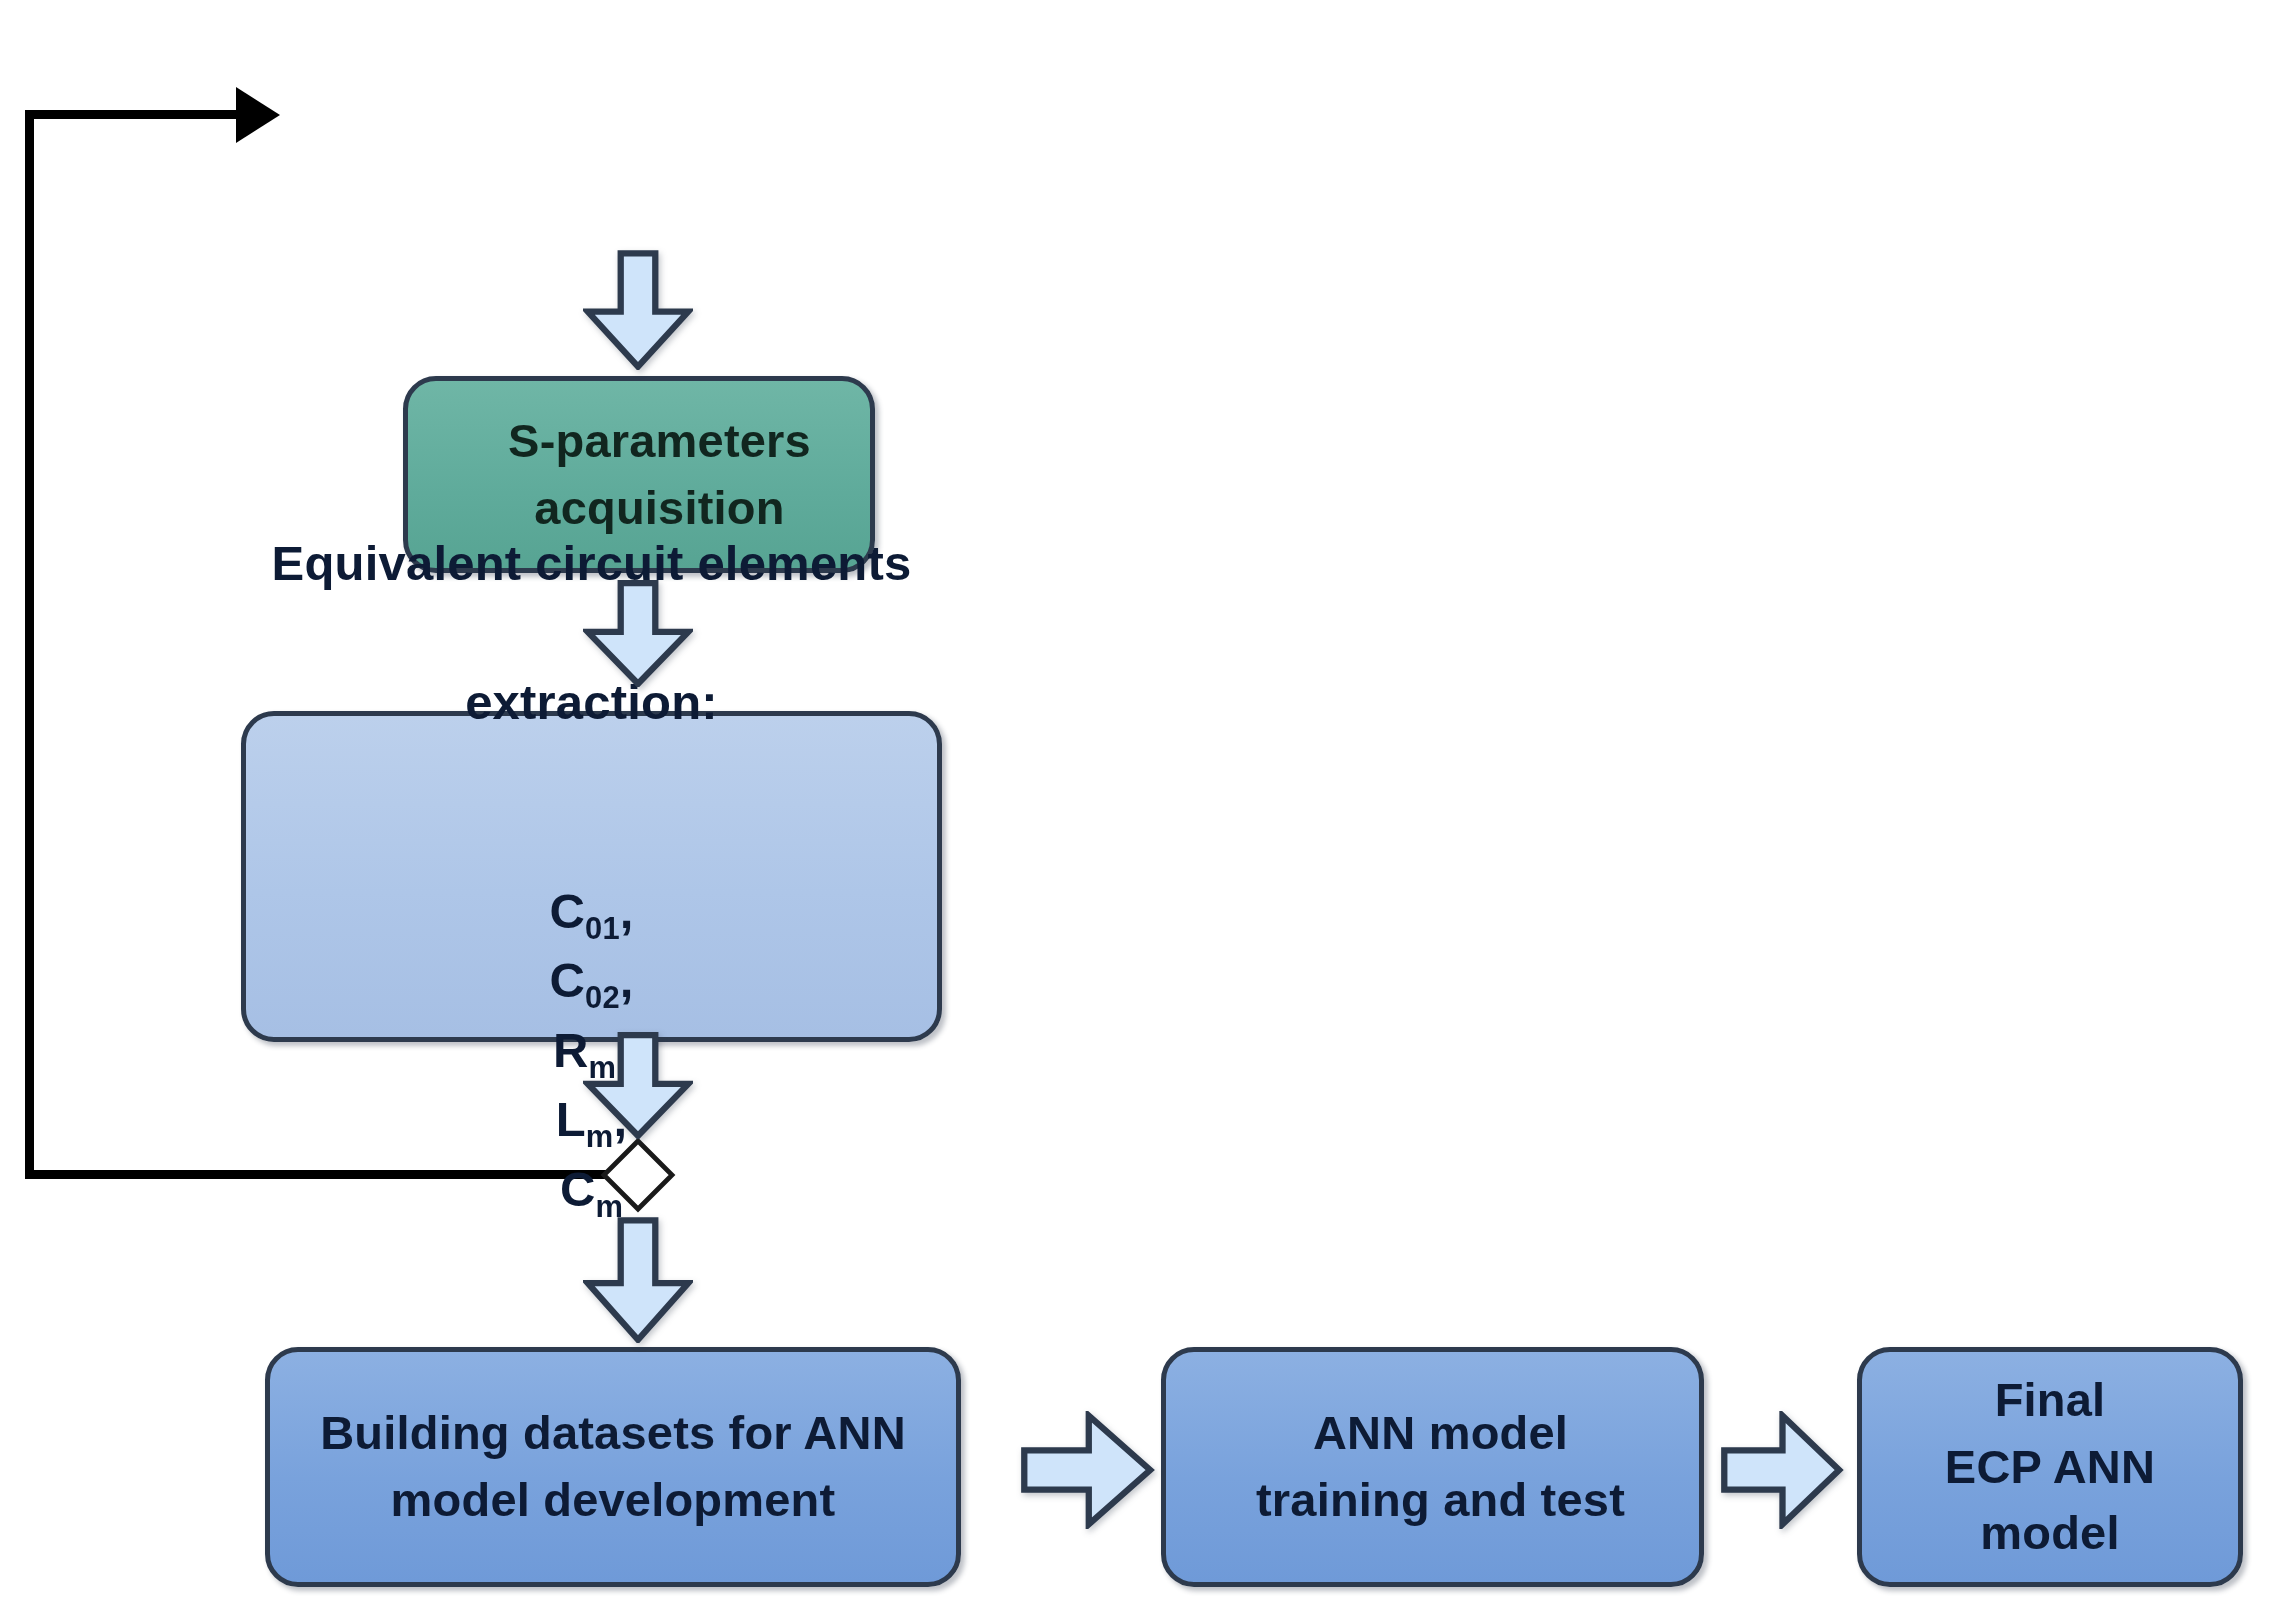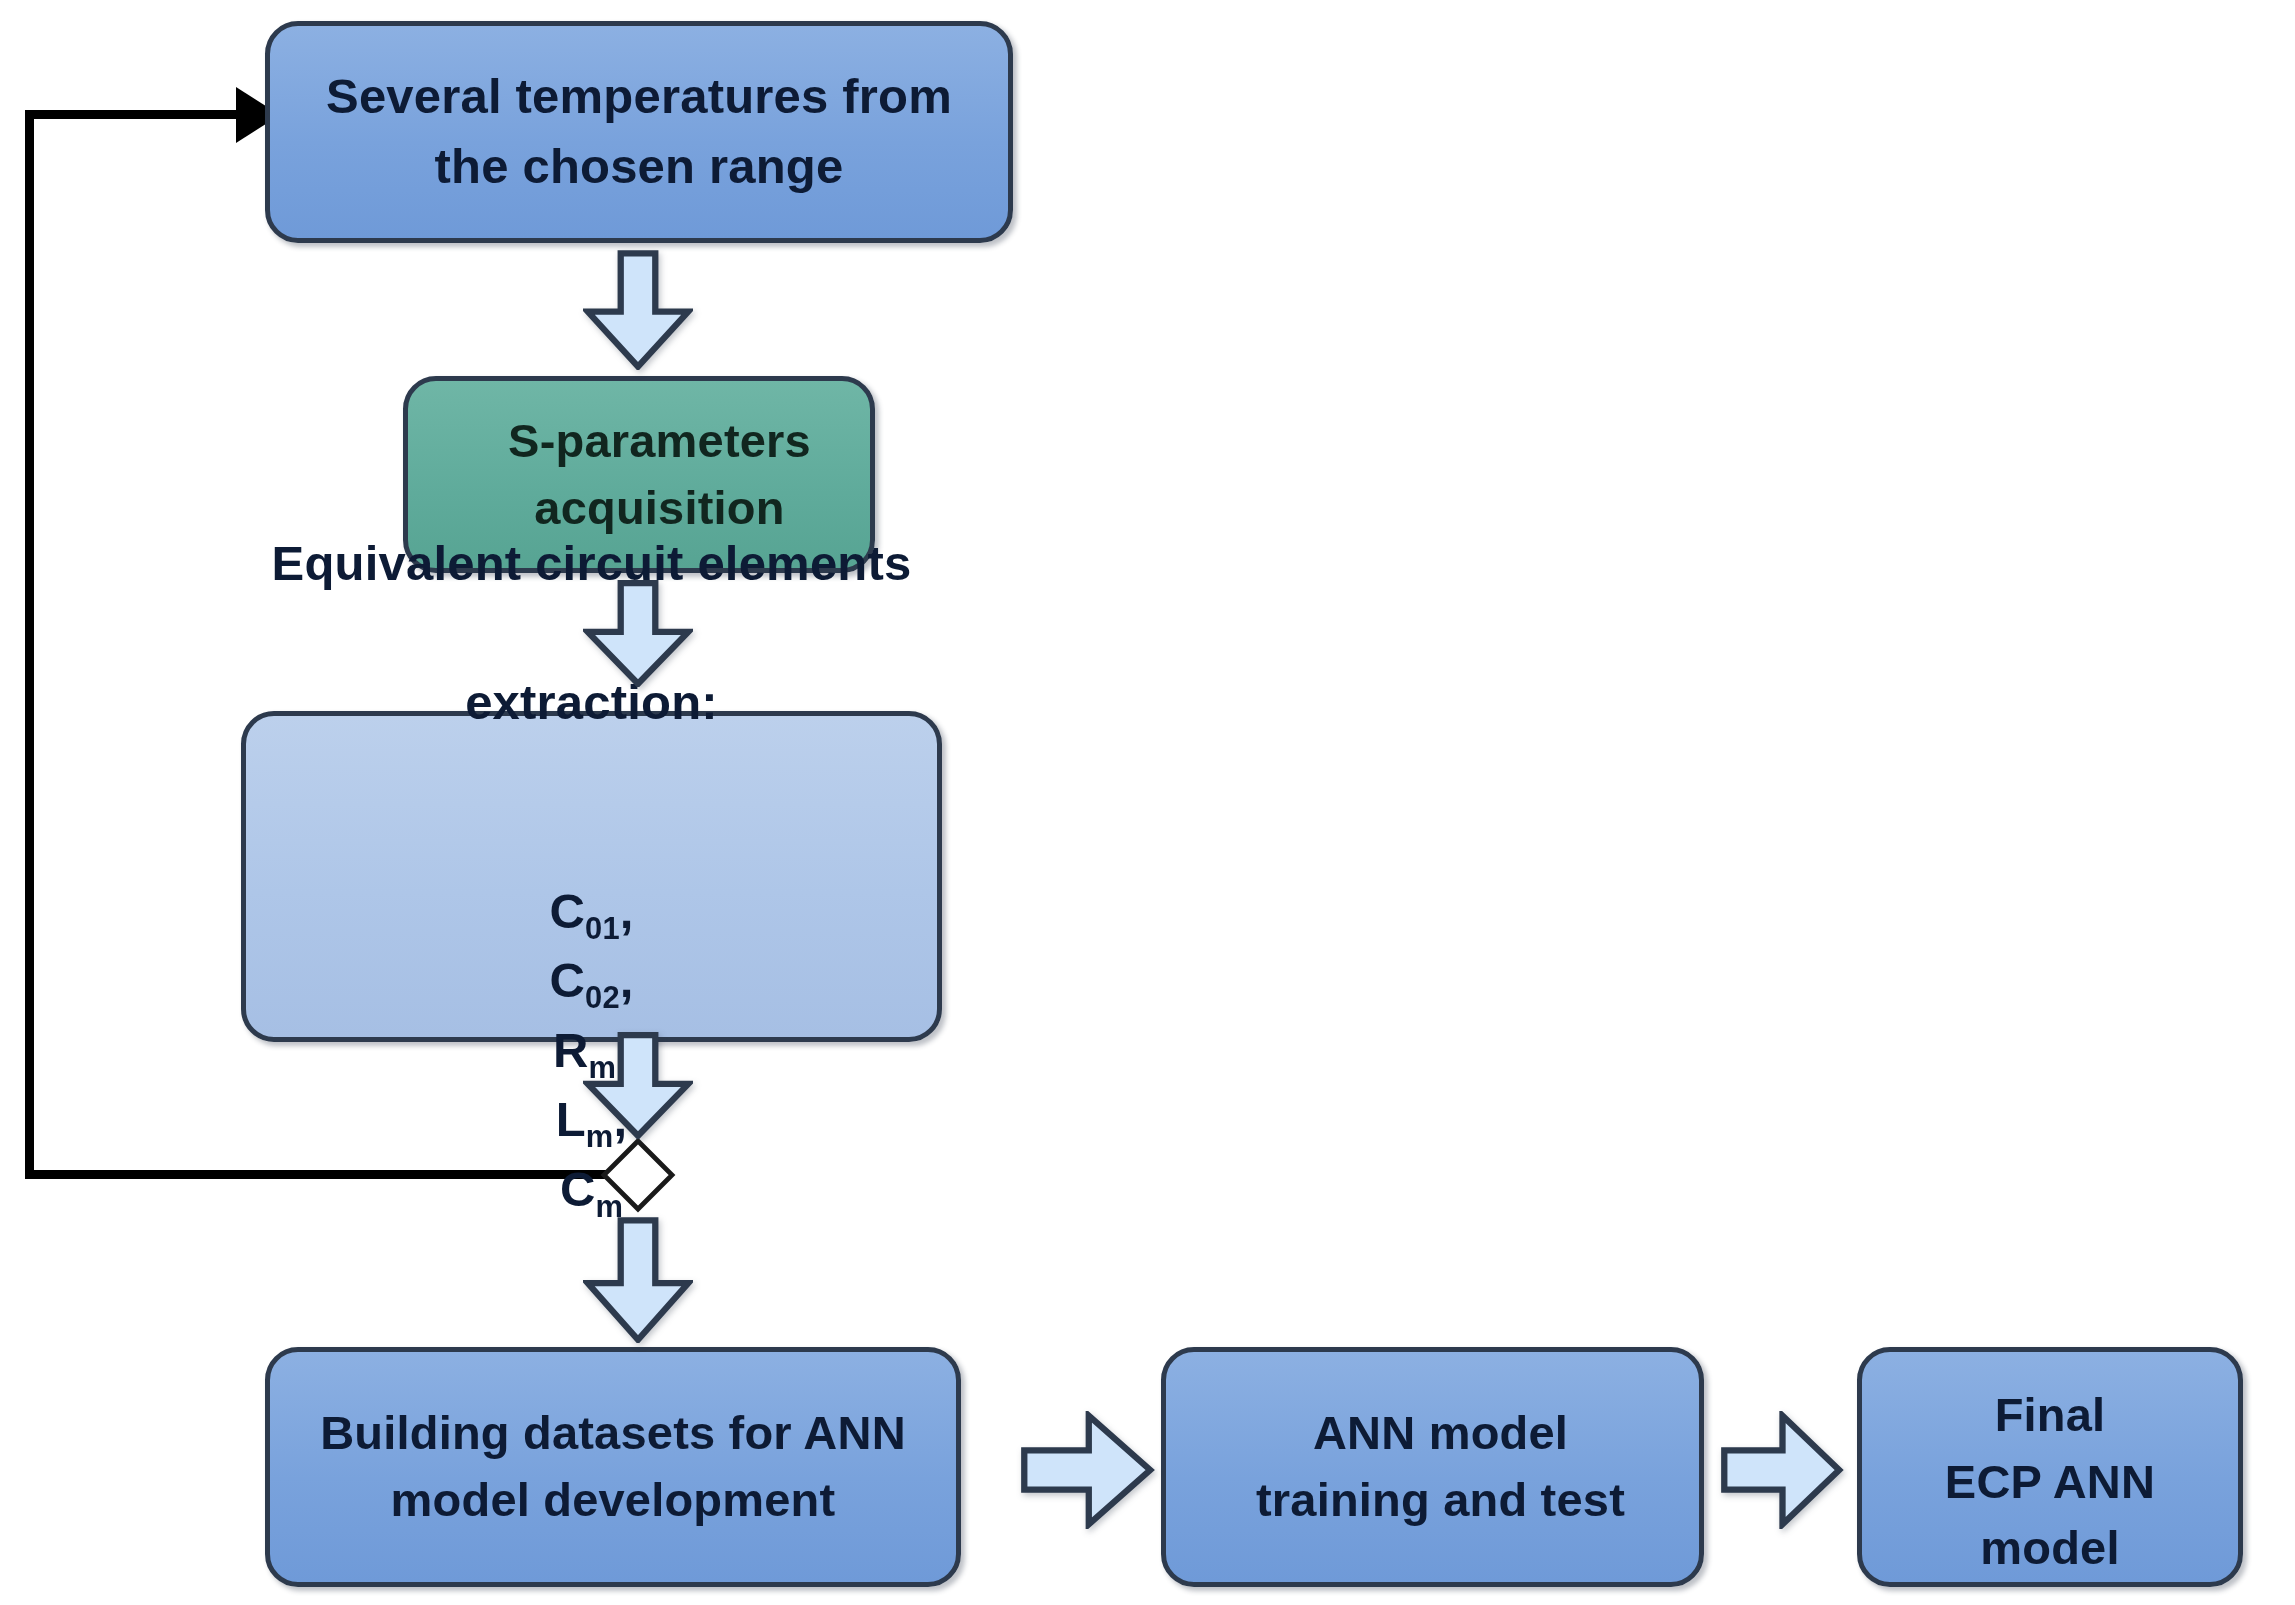"Several temperatures from" div.node { html: <div> <span>Several temperatures from the chosen range</span> </div> -> none }
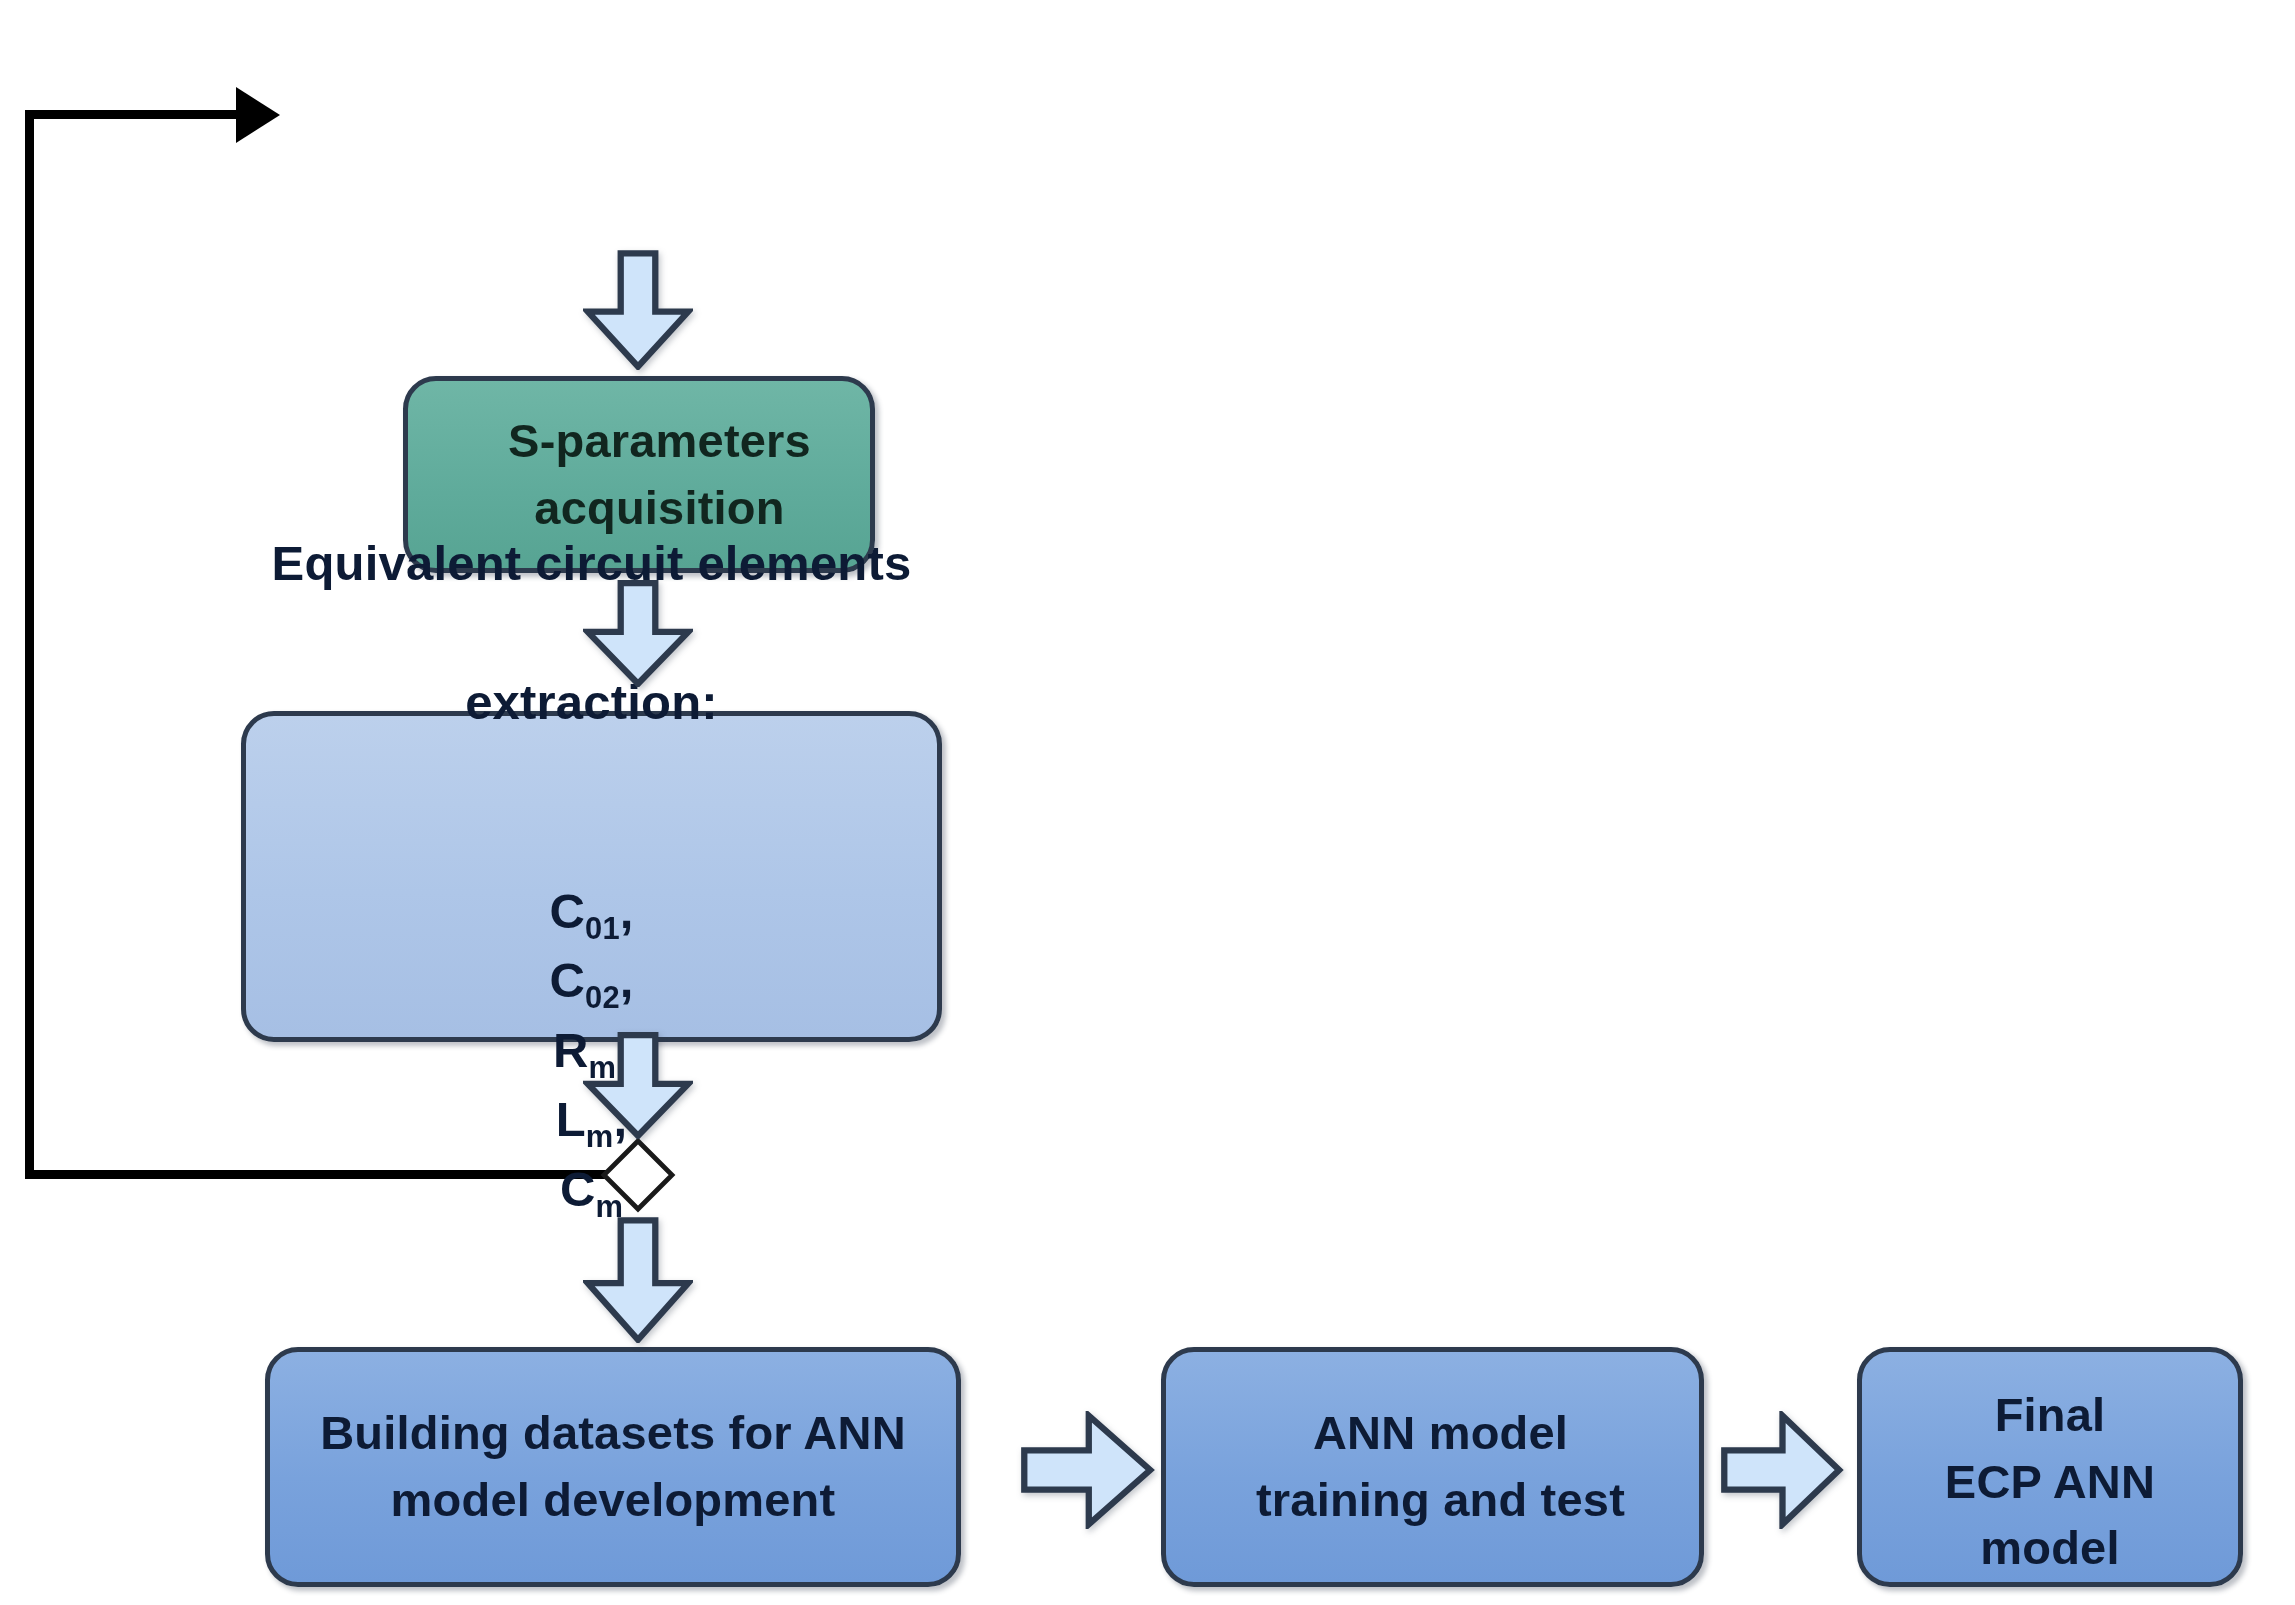"Final" #node-final { align-items: flex-end -> none }
